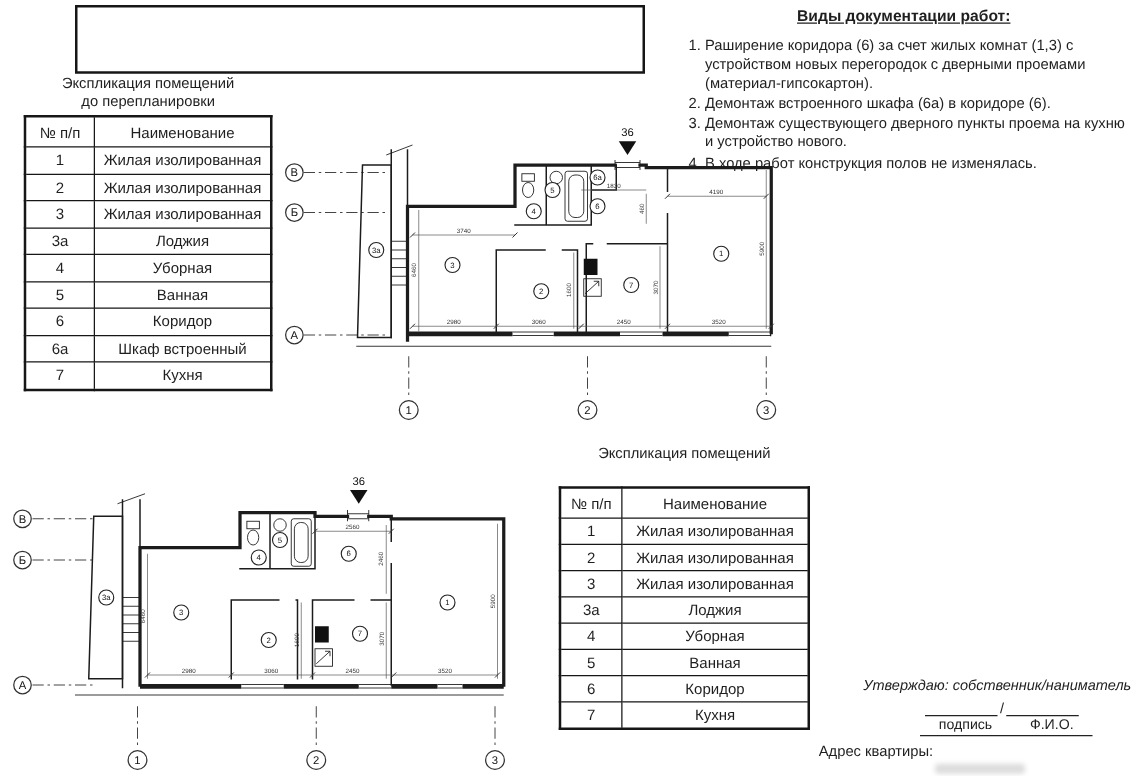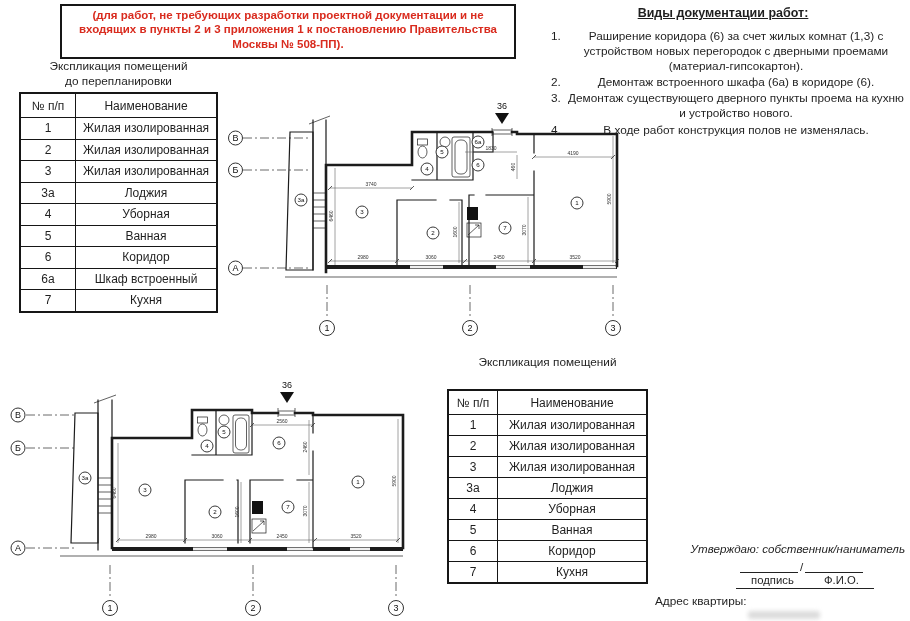"(для работ, не требующих разработки" div.note { html: <div>(для работ, не требующих разработки проектной документации и не входящих в пункты 2 и 3 приложения 1 к постановлению Правительства Москвы № 508-ПП).</div> -> none }
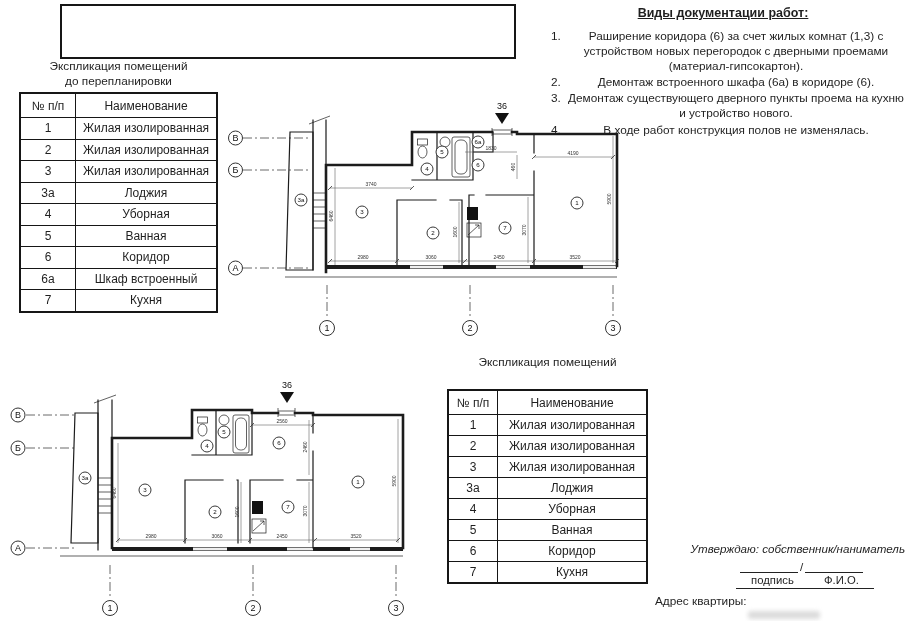"Раширение коридора (6) за счет" .works li { text-align: center -> none }
